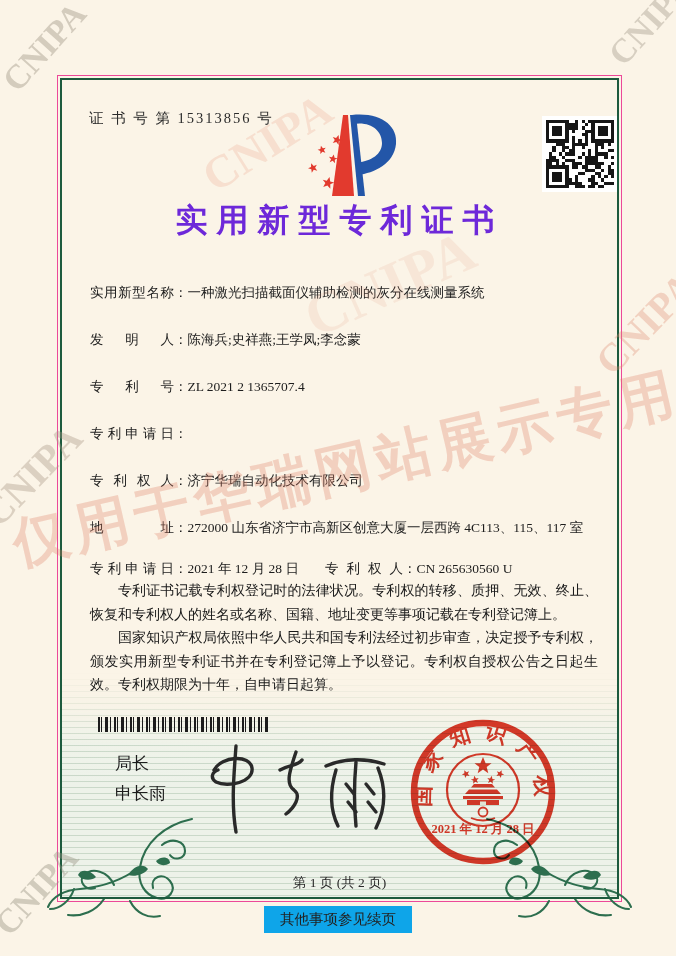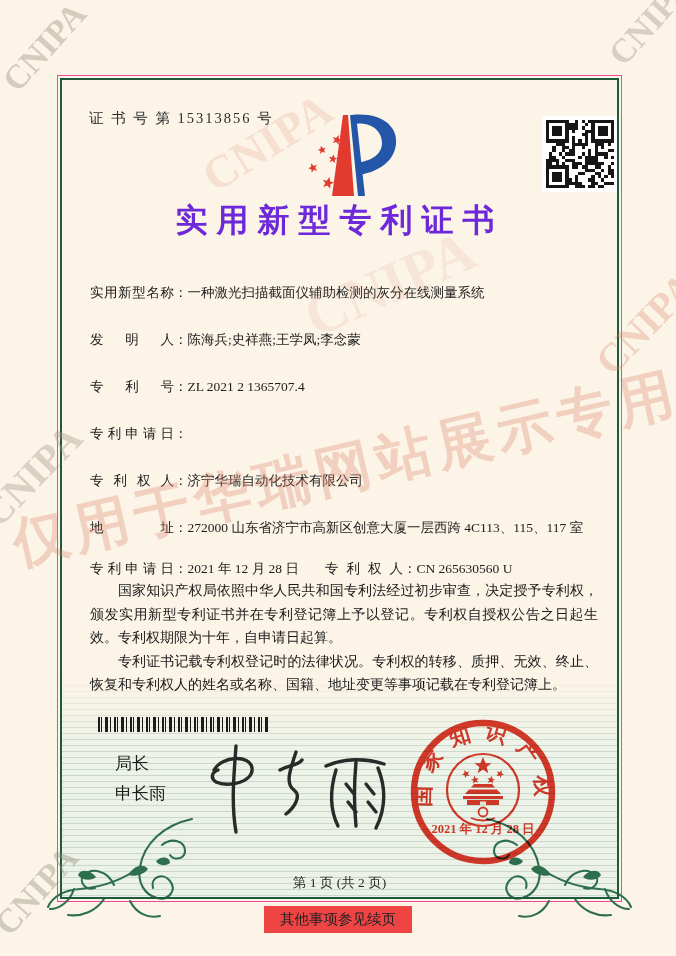"国家知识产权局依照中华人民共和国专利法经过初步审查，决定授予专利权，颁发实用新型" p { order: before "专利证书记载专利权登记时的法律状况。专利权的转移、质押、无效、终止、恢复和专利权" -> after "专利证书记载专利权登记时的法律状况。专利权的转移、质押、无效、终止、恢复和专利权" }
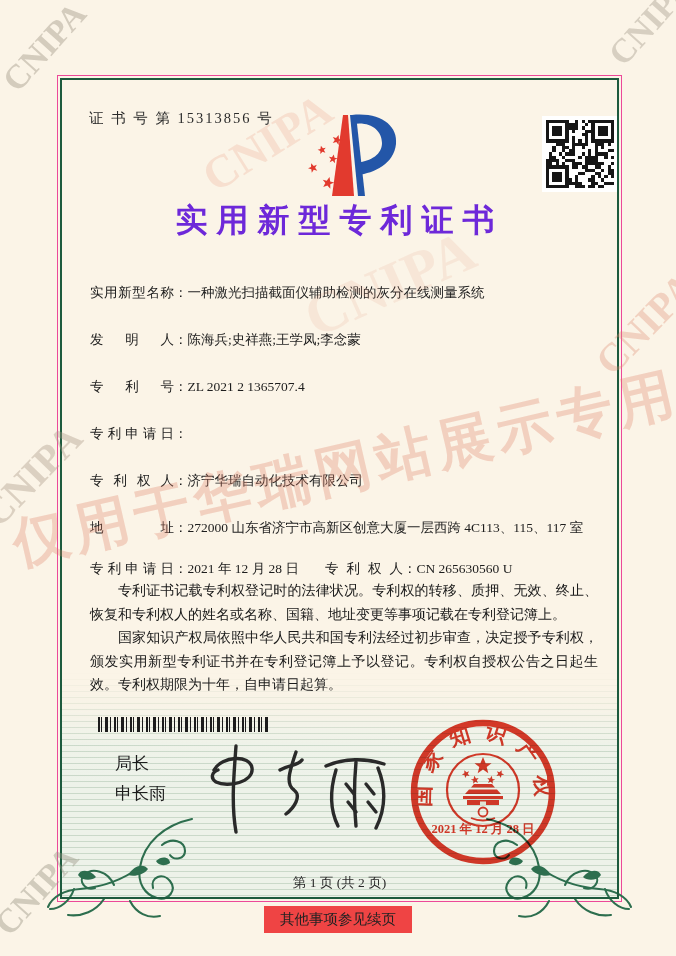"其他事项参见续页" .note { background: #ef4444 -> #0ea5e9 }
